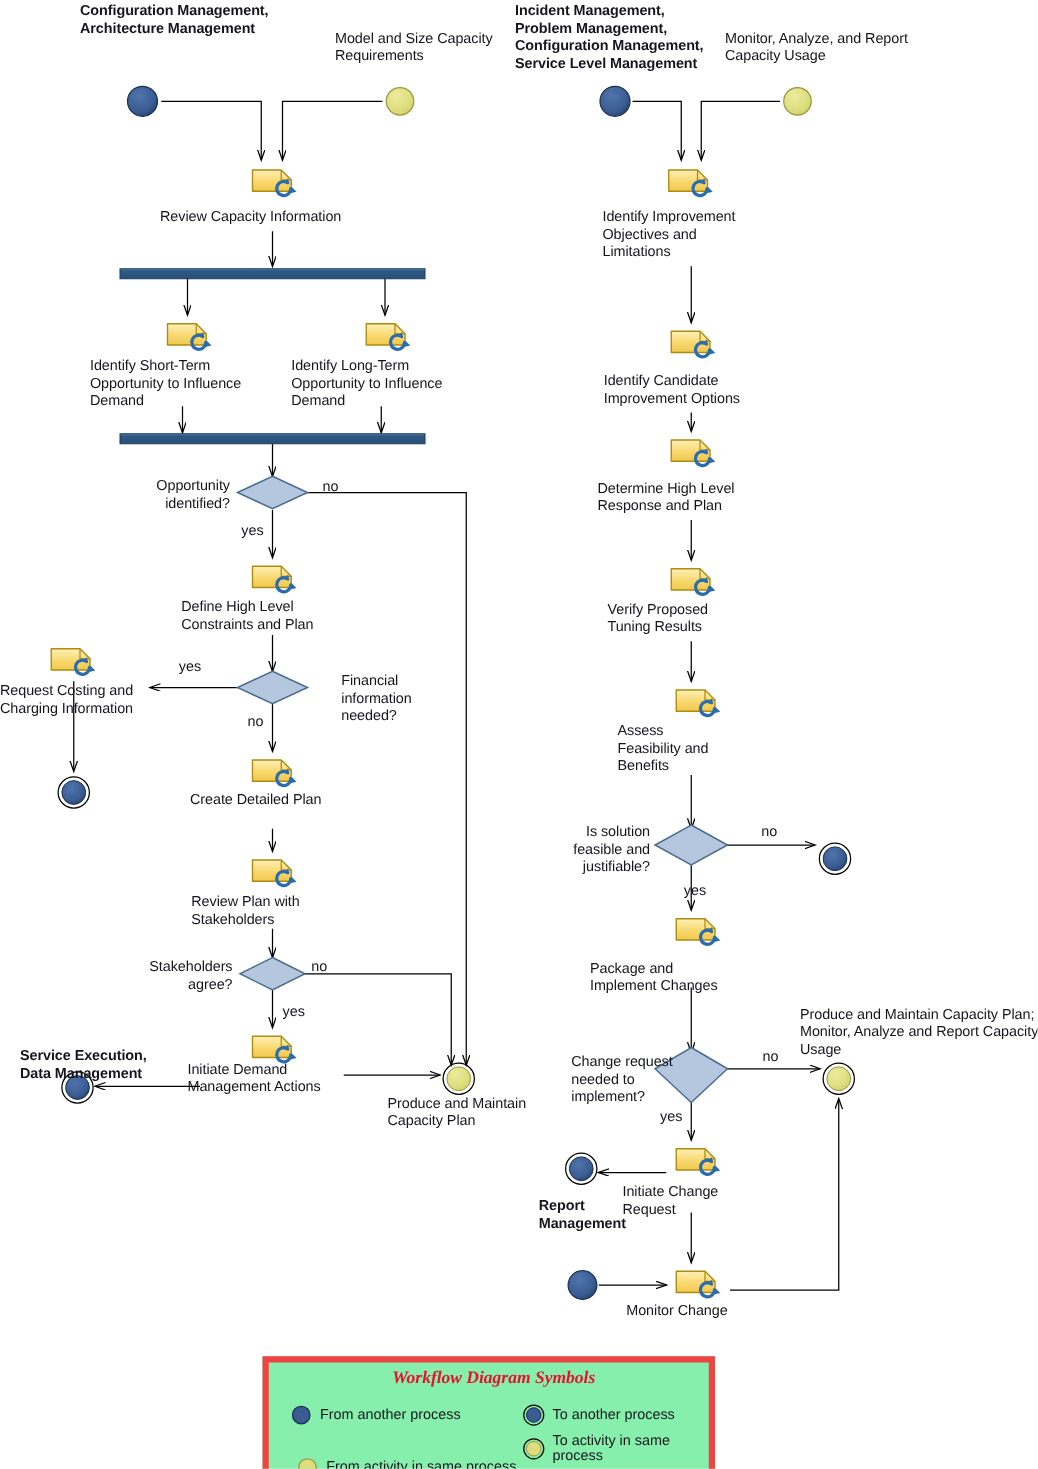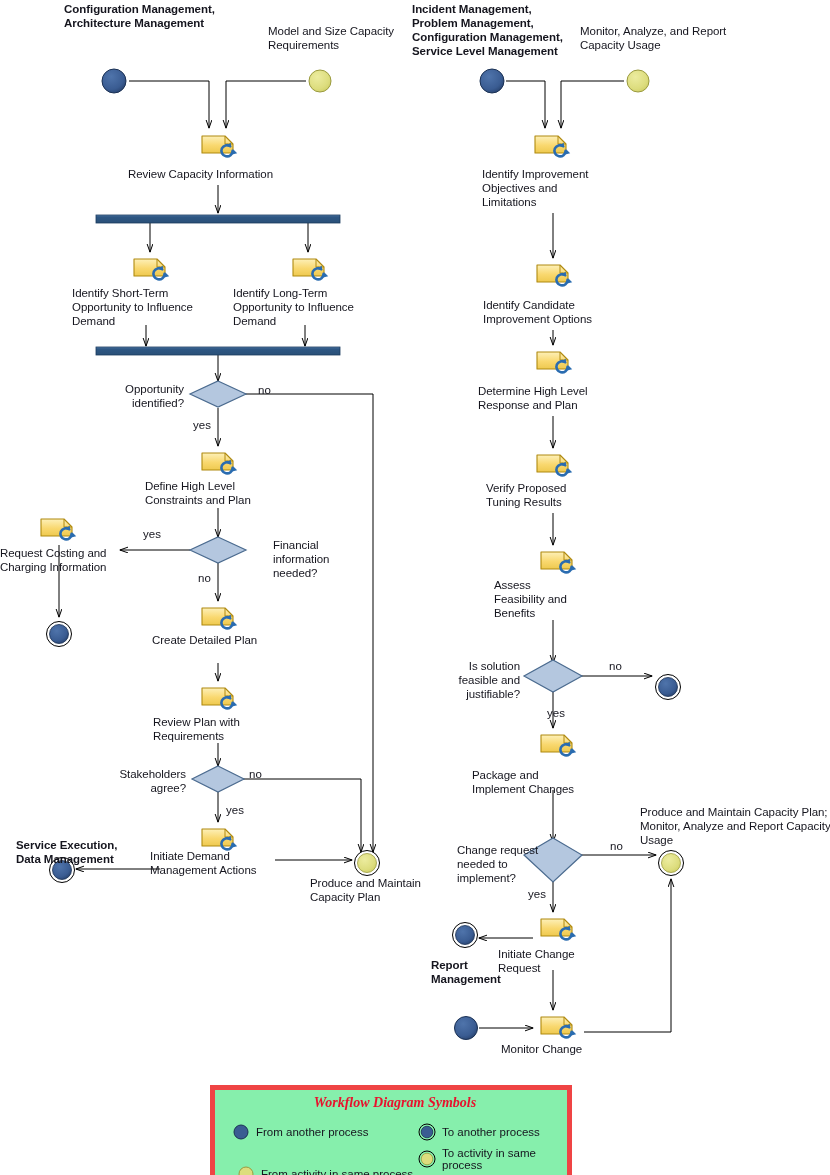"Review Plan with" div.lbl { text: Requirements -> Stakeholders }
